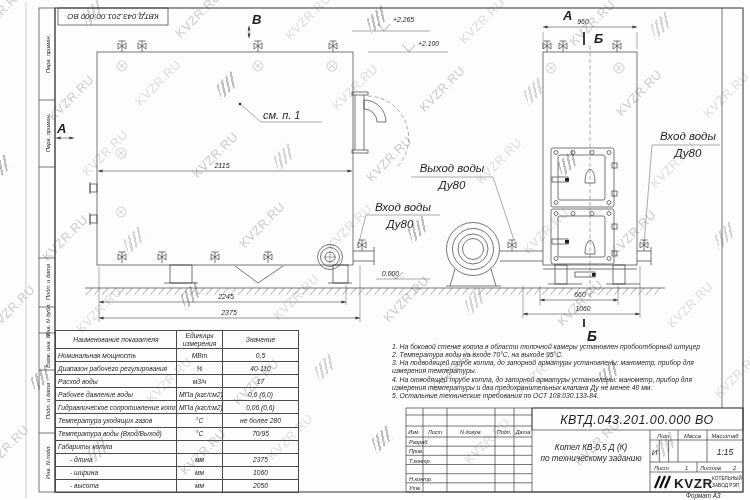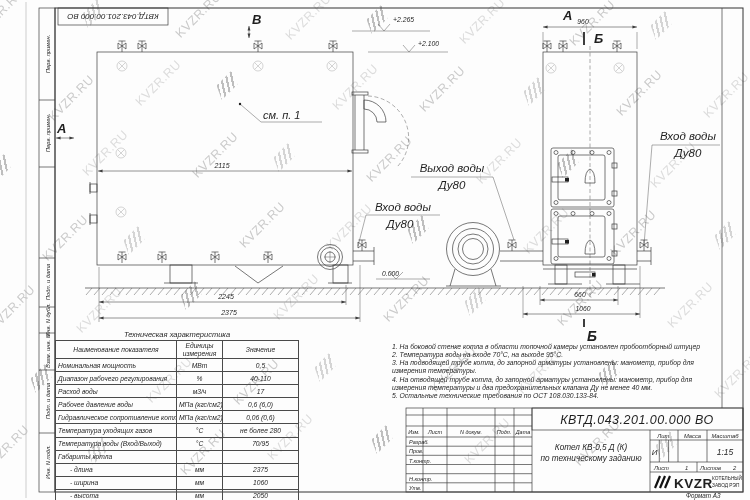"Техническая характеристика" div.tt-title { html: <div>Техническая характеристика</div> -> none }
